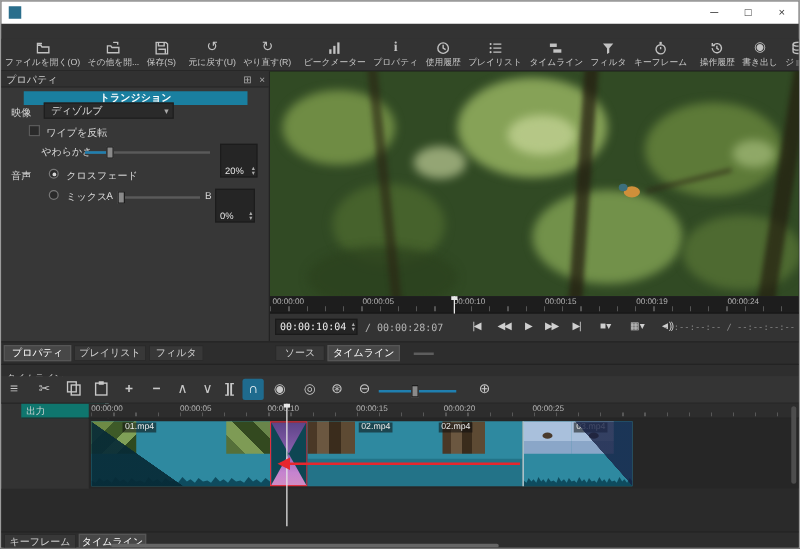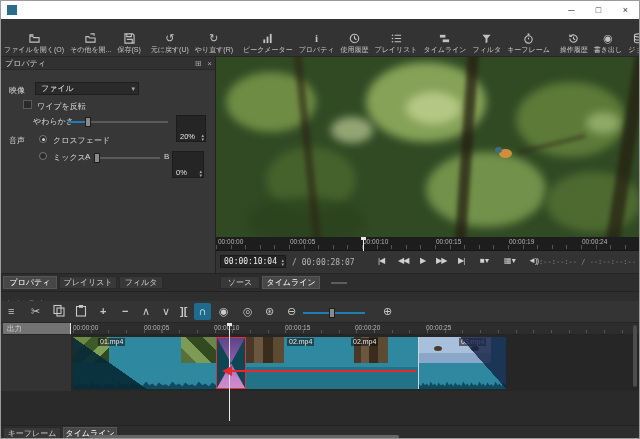"トランジション" div.tealbar { html: none -> <div>トランジション</div> }
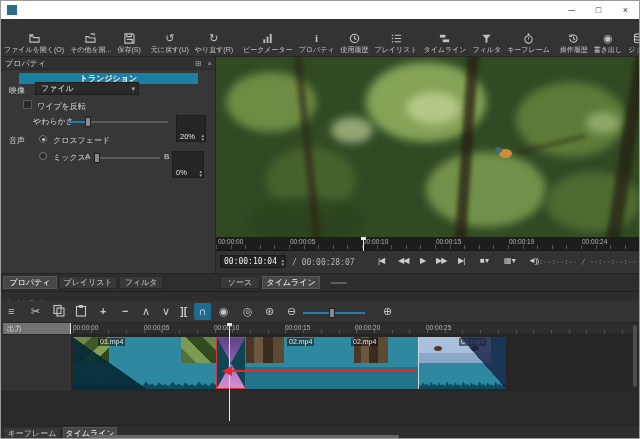"ファイル" span.v { text: ファイル -> ディゾルブ }
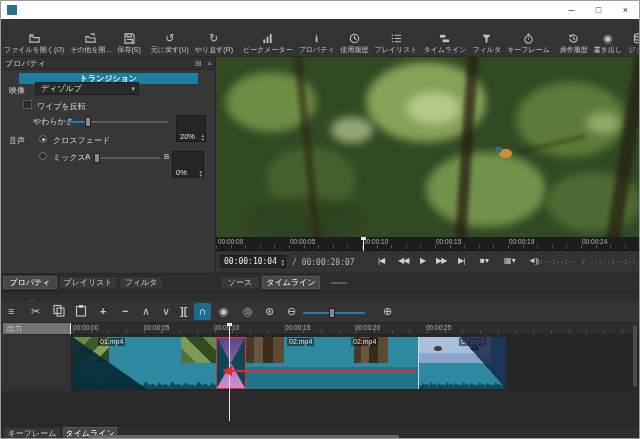"出力" .outcell { background: #737373 -> #0f766e; left: 2px -> 16px }
